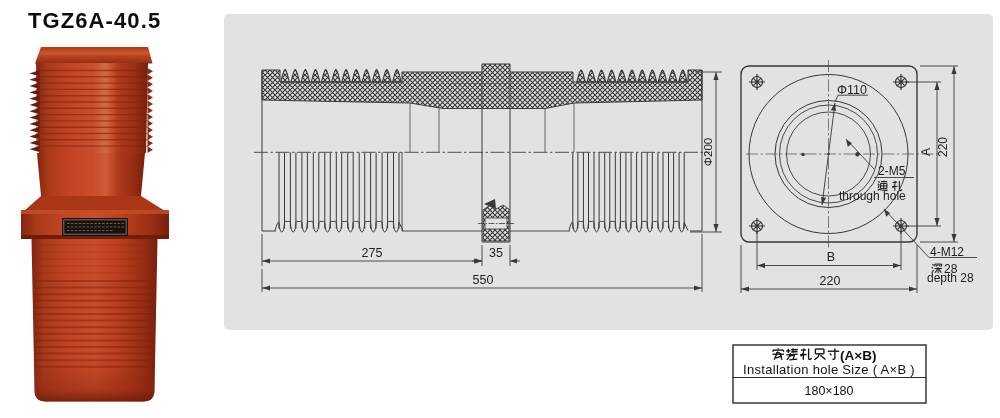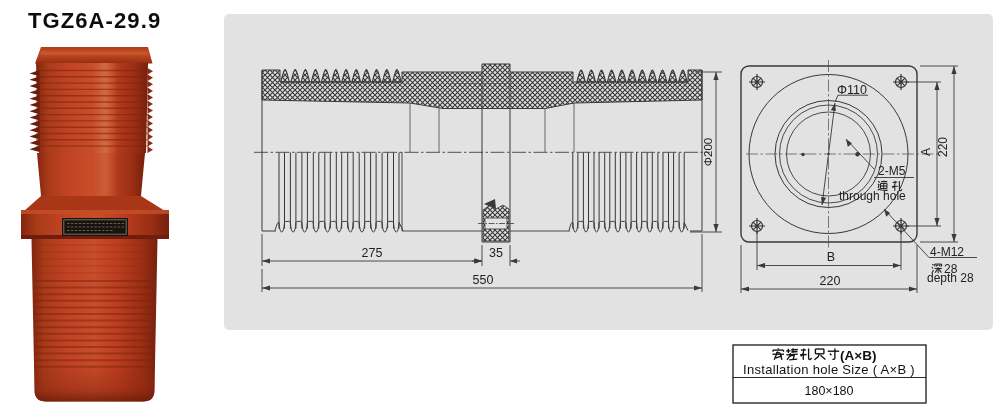"TGZ6A-29.9" div { text: TGZ6A-29.9 -> TGZ6A-40.5 }
